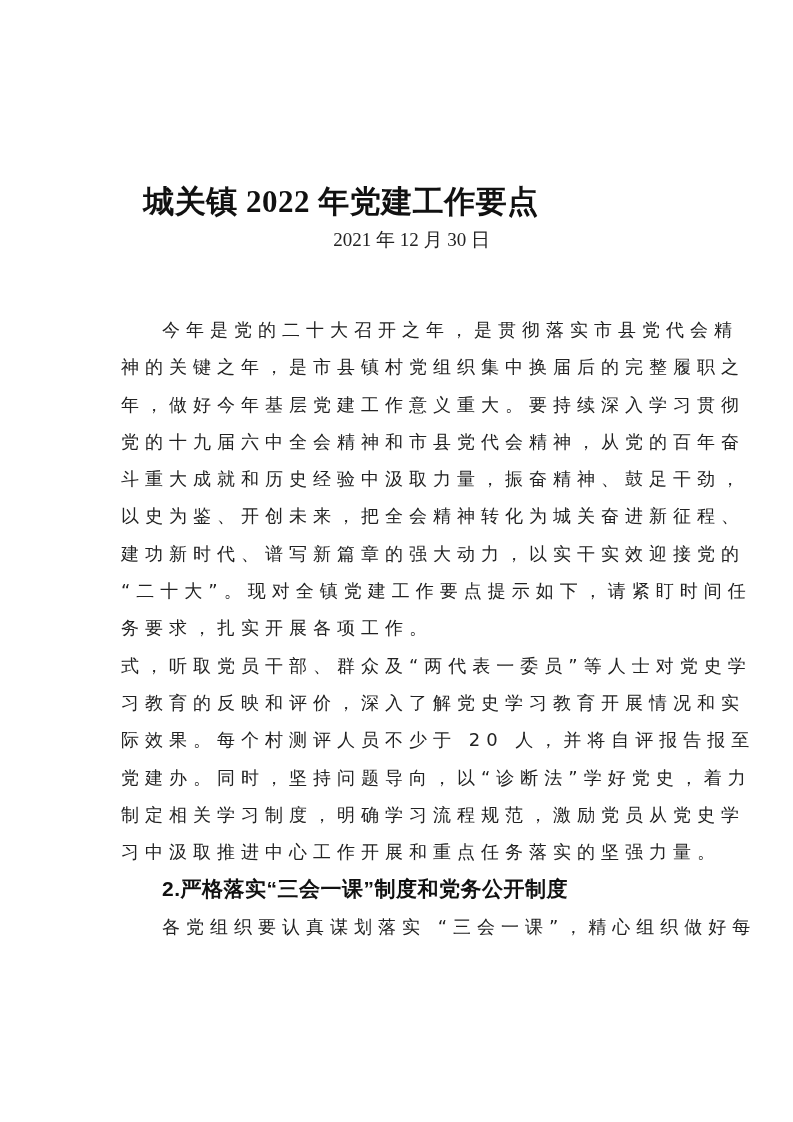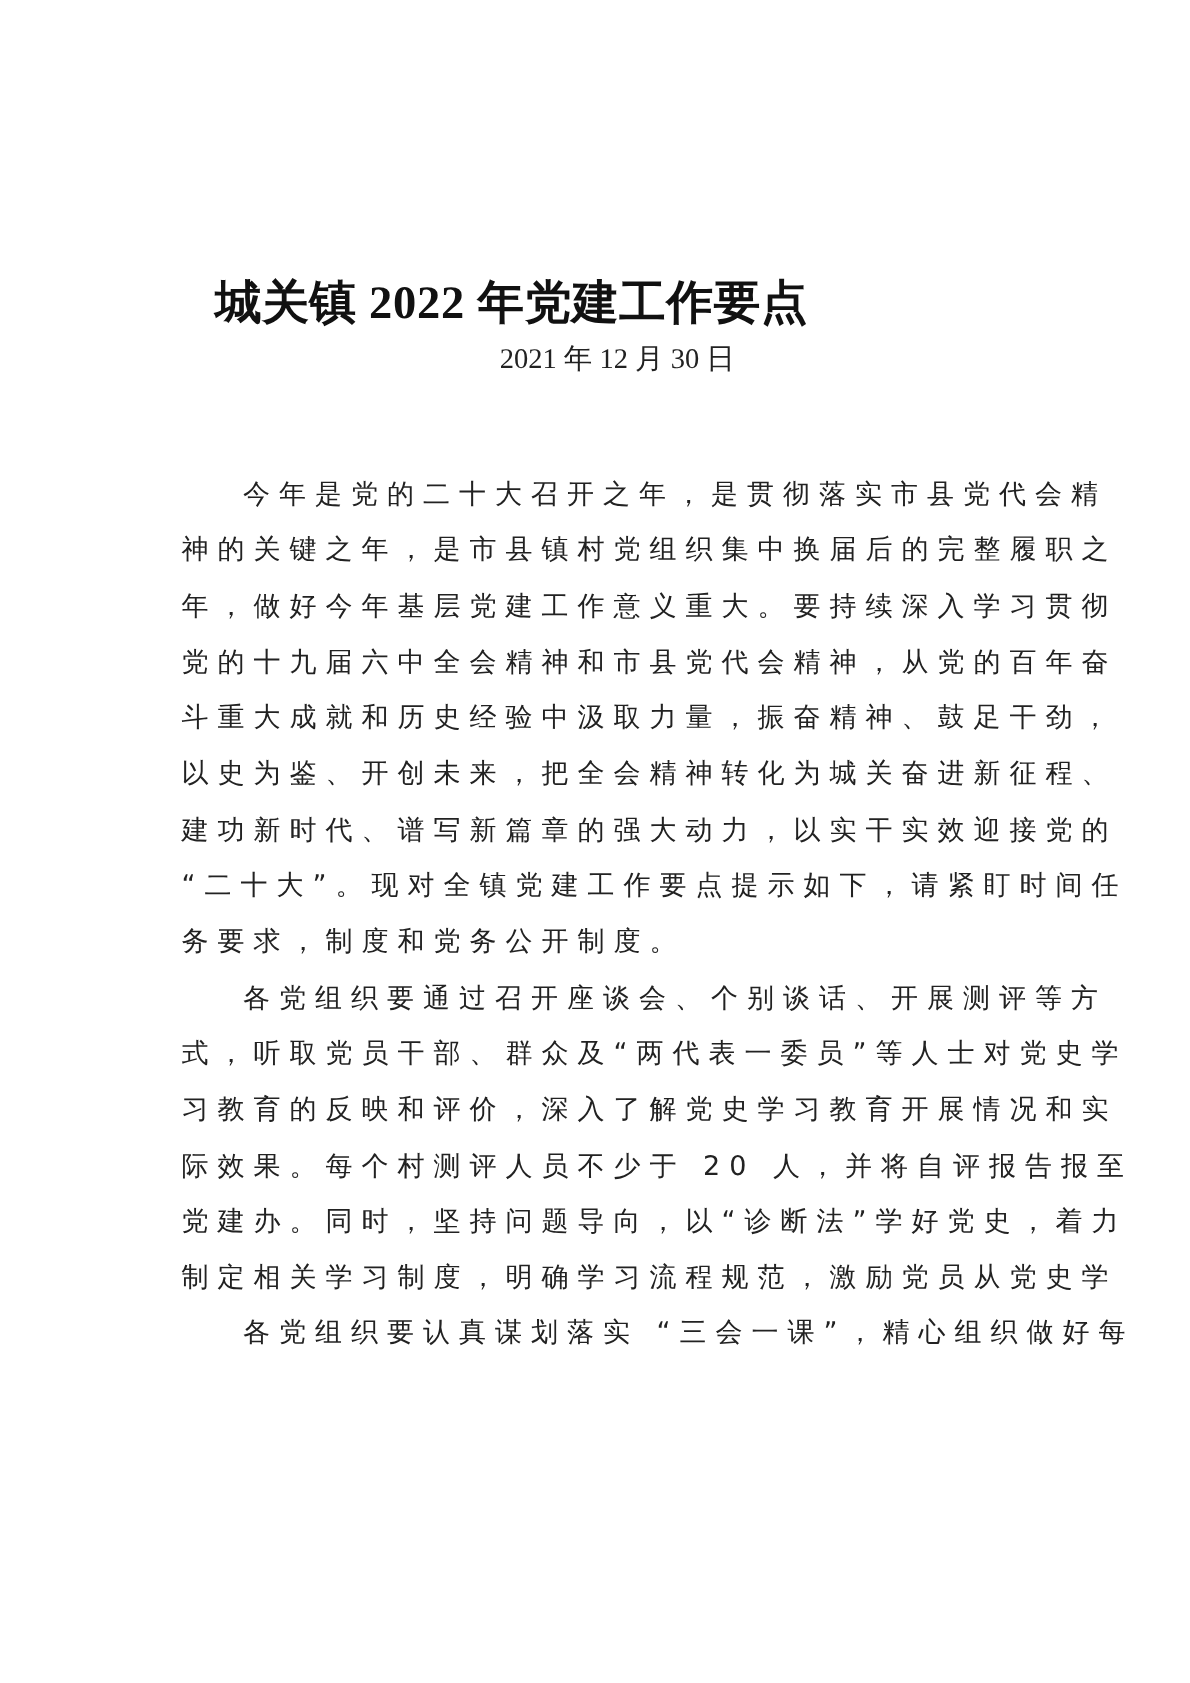"务要求，制度和党务公开制度。" span.line { text: 制度和党务公开制度 -> 扎实开展各项工作 }
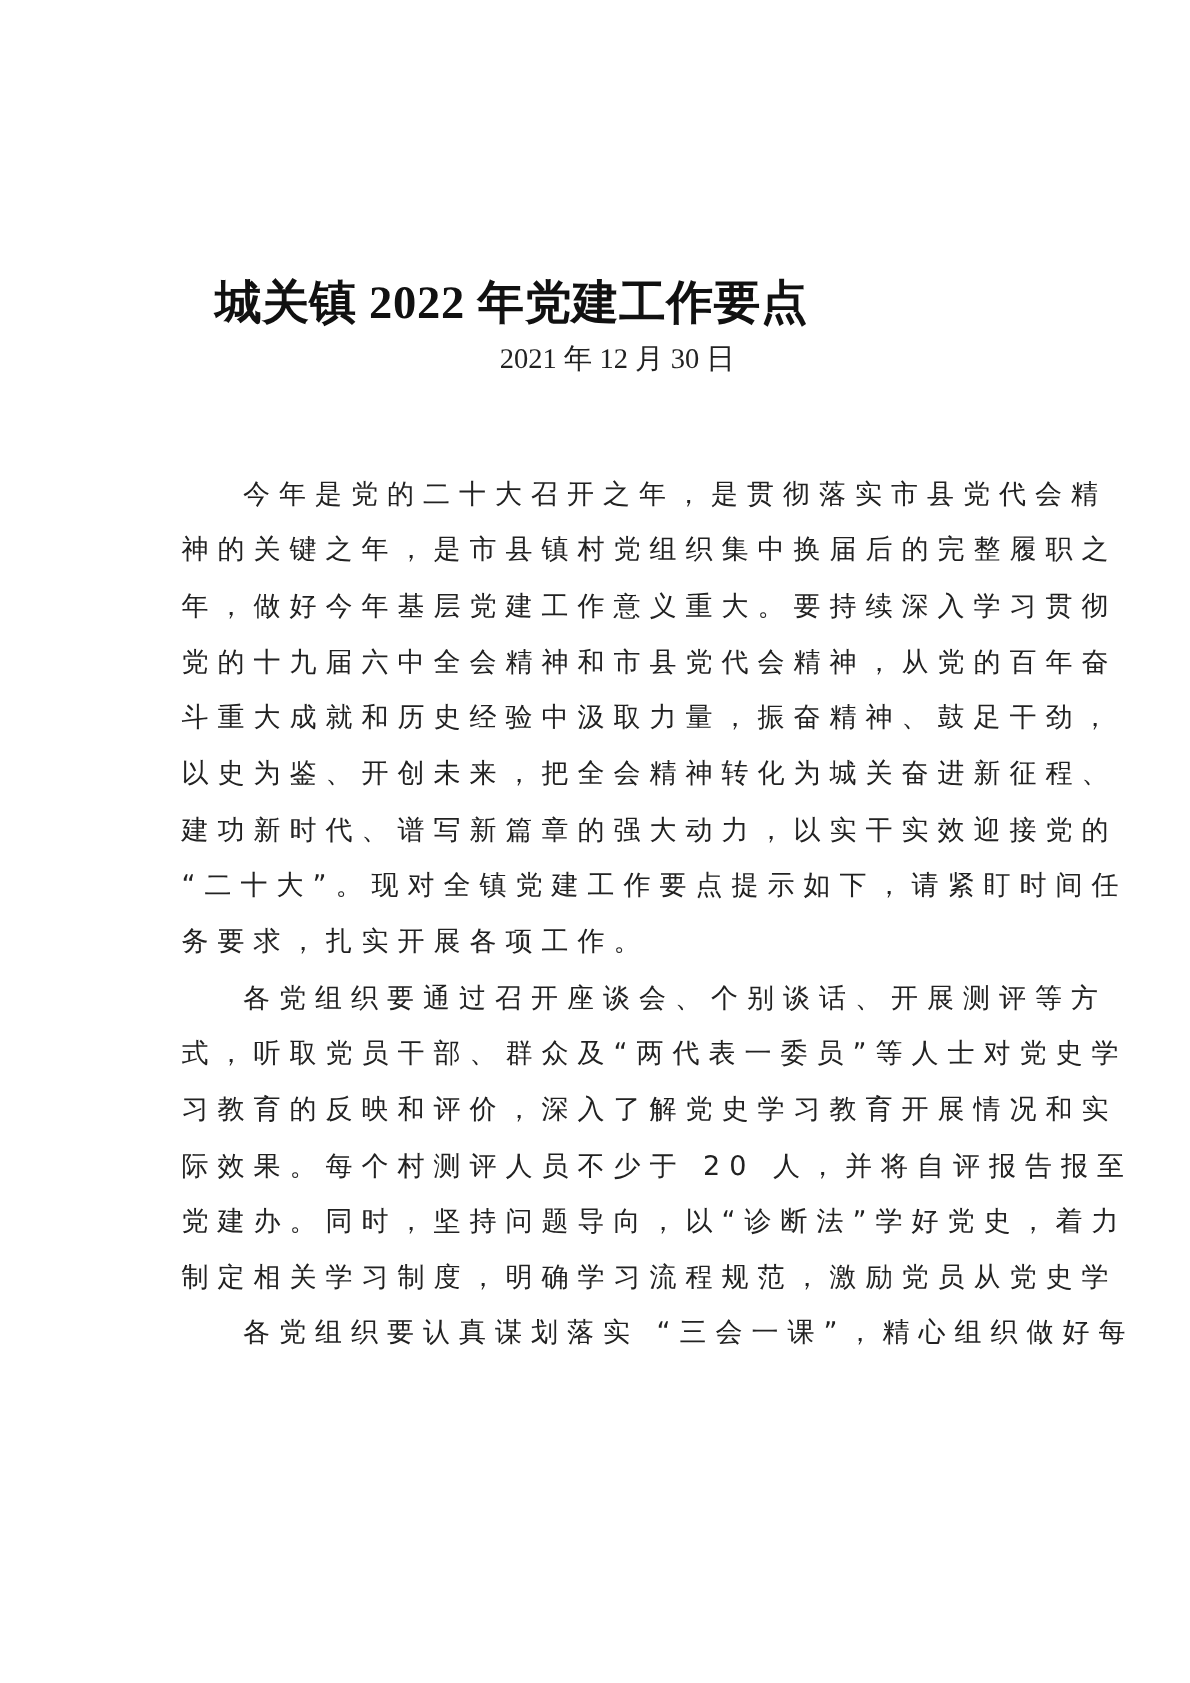"各党组织要通过召开座谈会、个别谈话、开展测评等方" span.line { html: <span>各党组织要通过召开座谈会、个别谈话、开展测评等方</span> -> none }
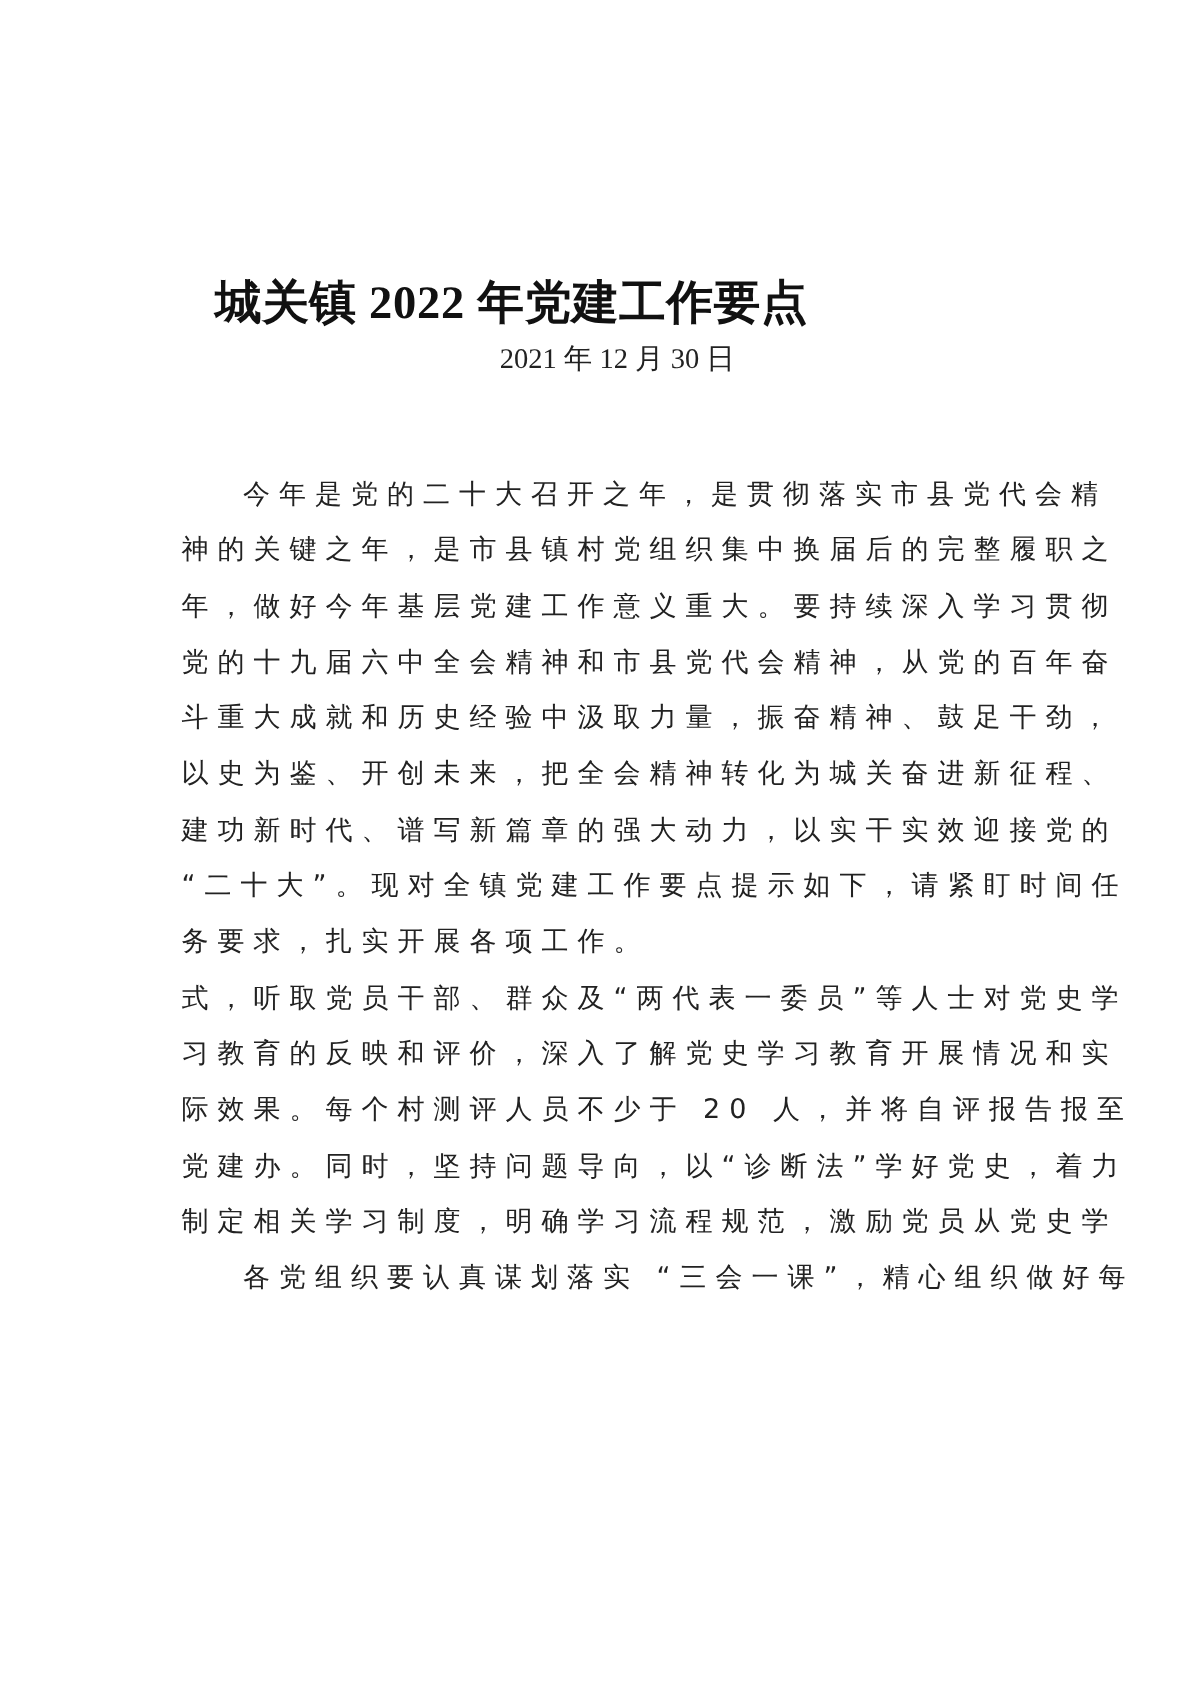"习中汲取推进中心工作开展和重点任务落实的坚强力量。" span.line { html: none -> <span>习中汲取推进中心工作开展和重点任务落实的坚强力量。</span> }
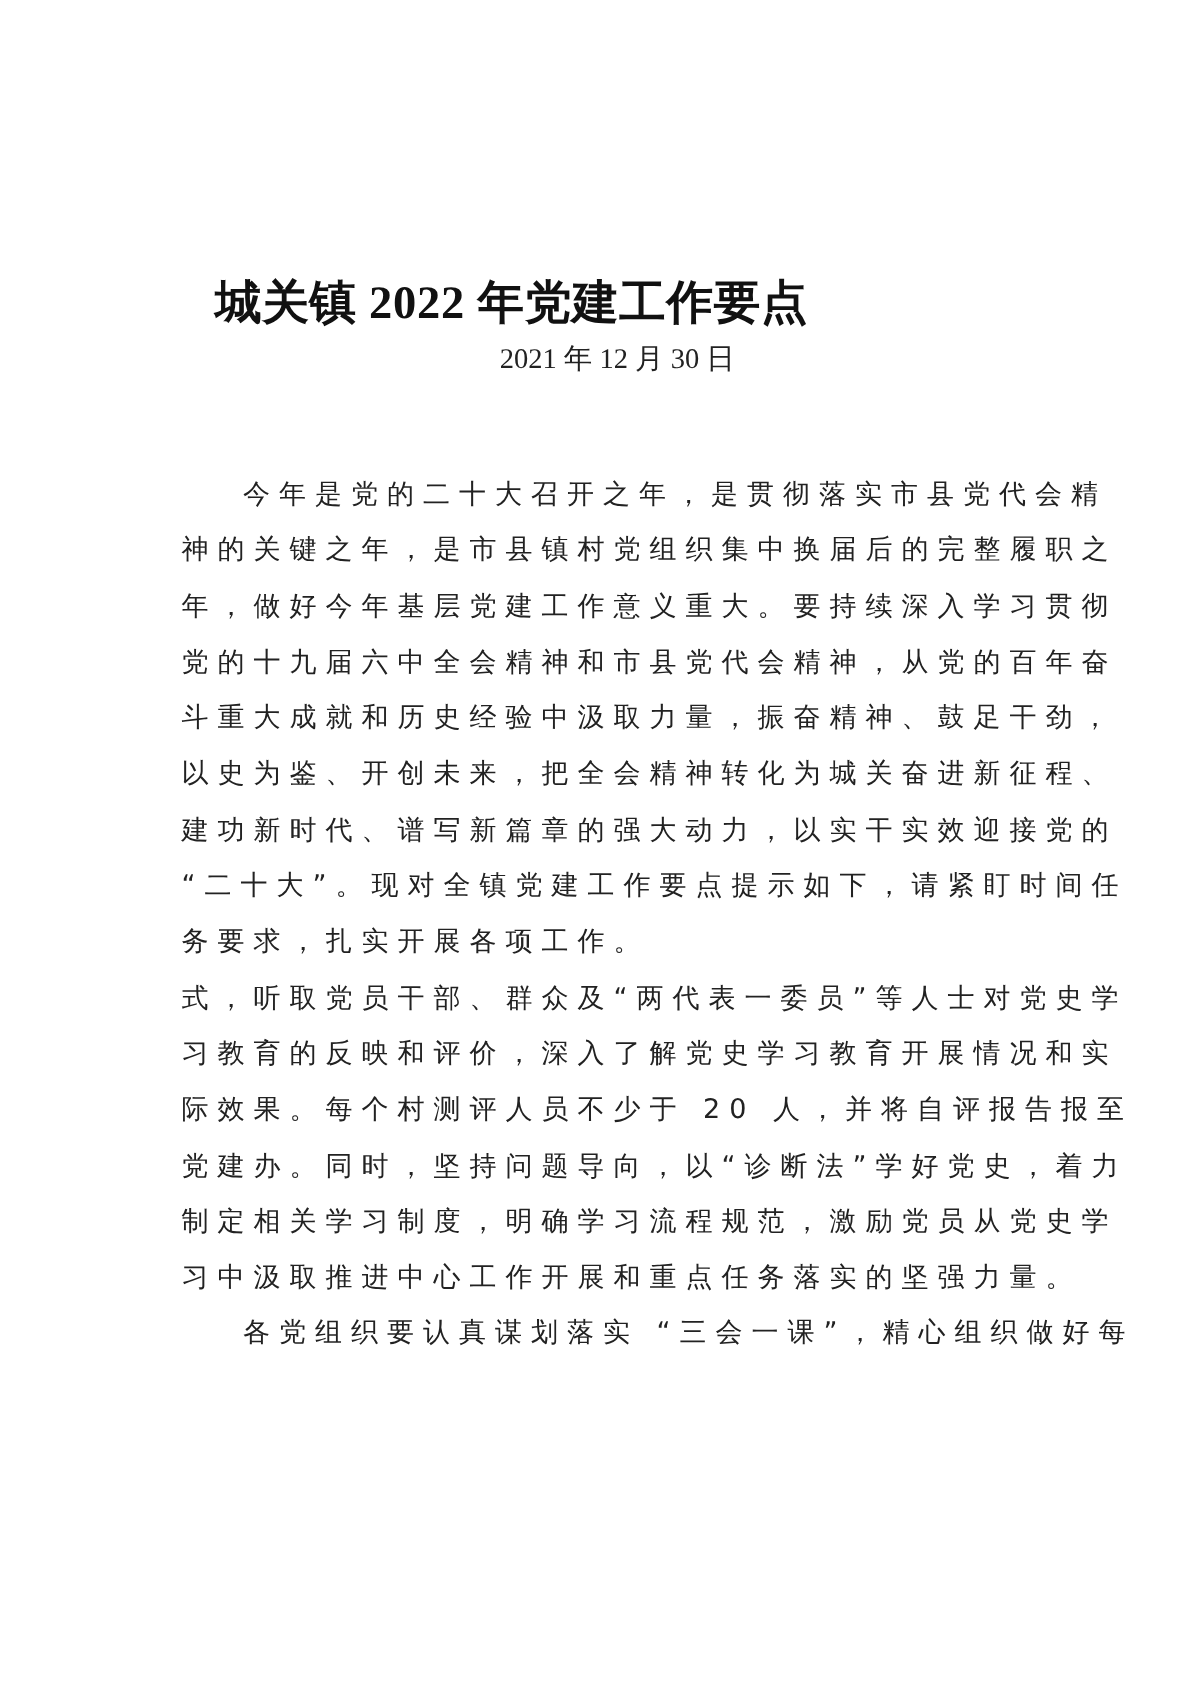"2.严格落实“三会一课”制度和党务公开制度" span.line { html: none -> <span>2.严格落实“三会一课”制度和党务公开制度</span> }
